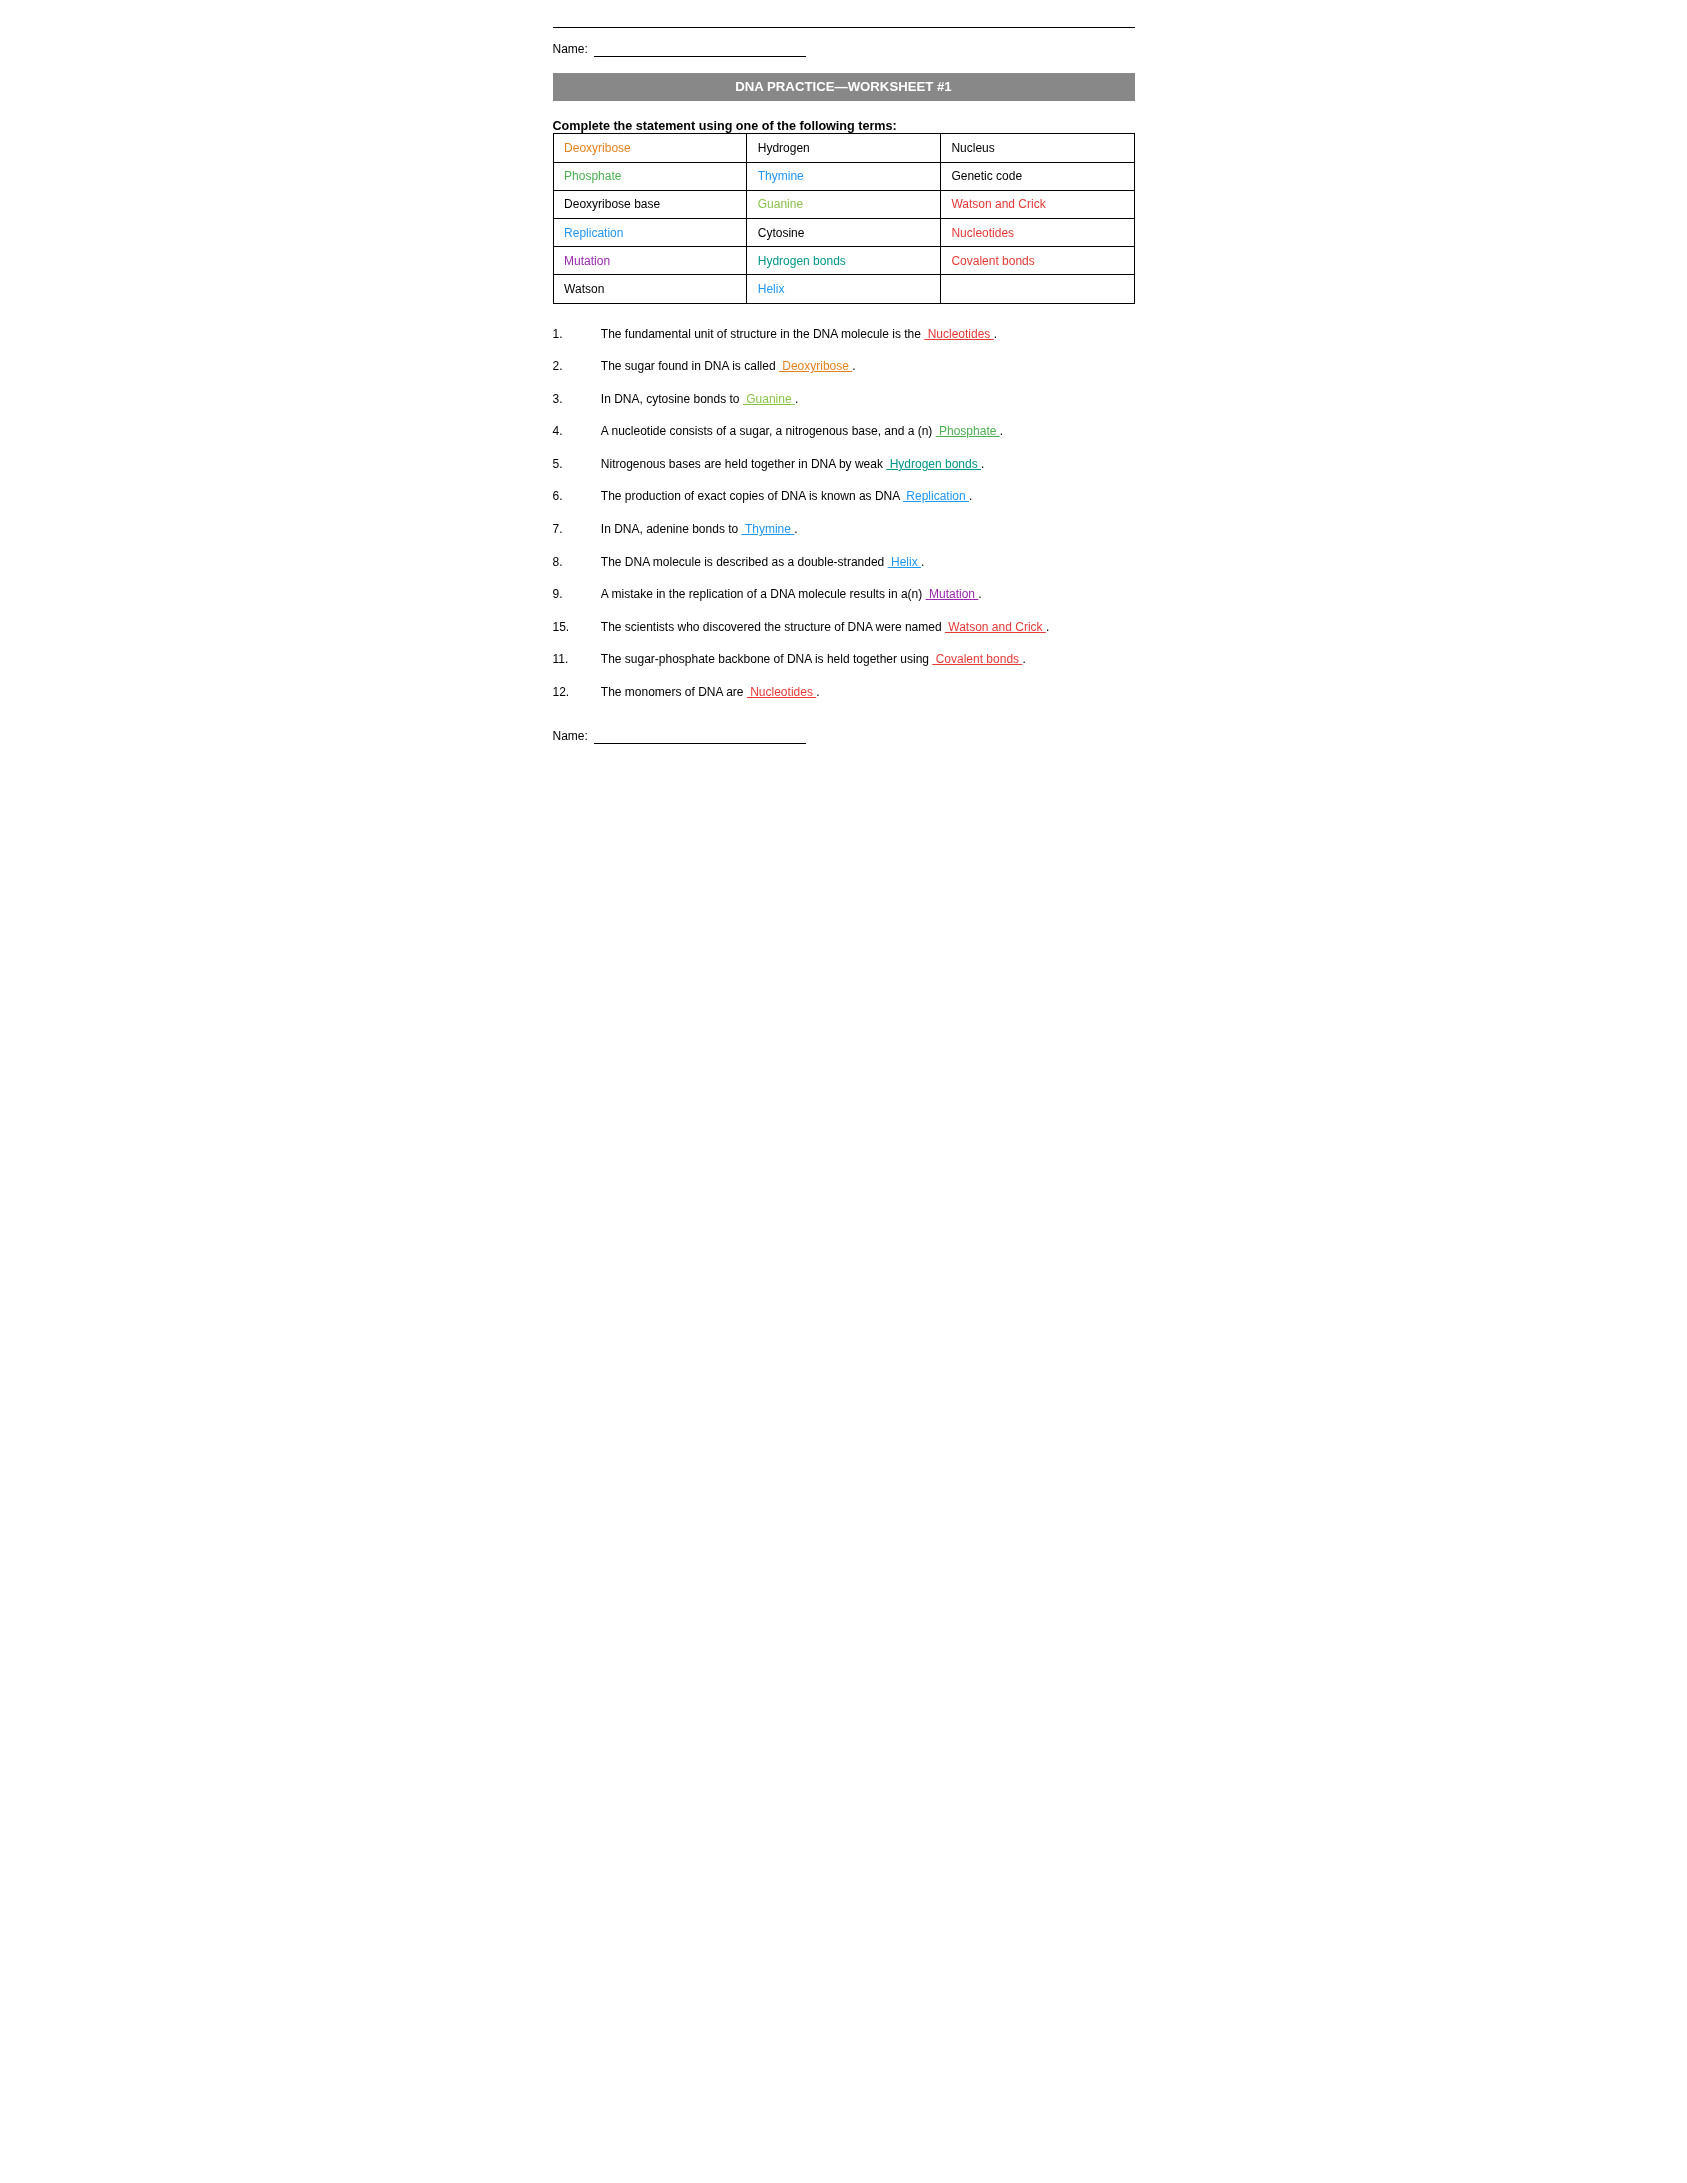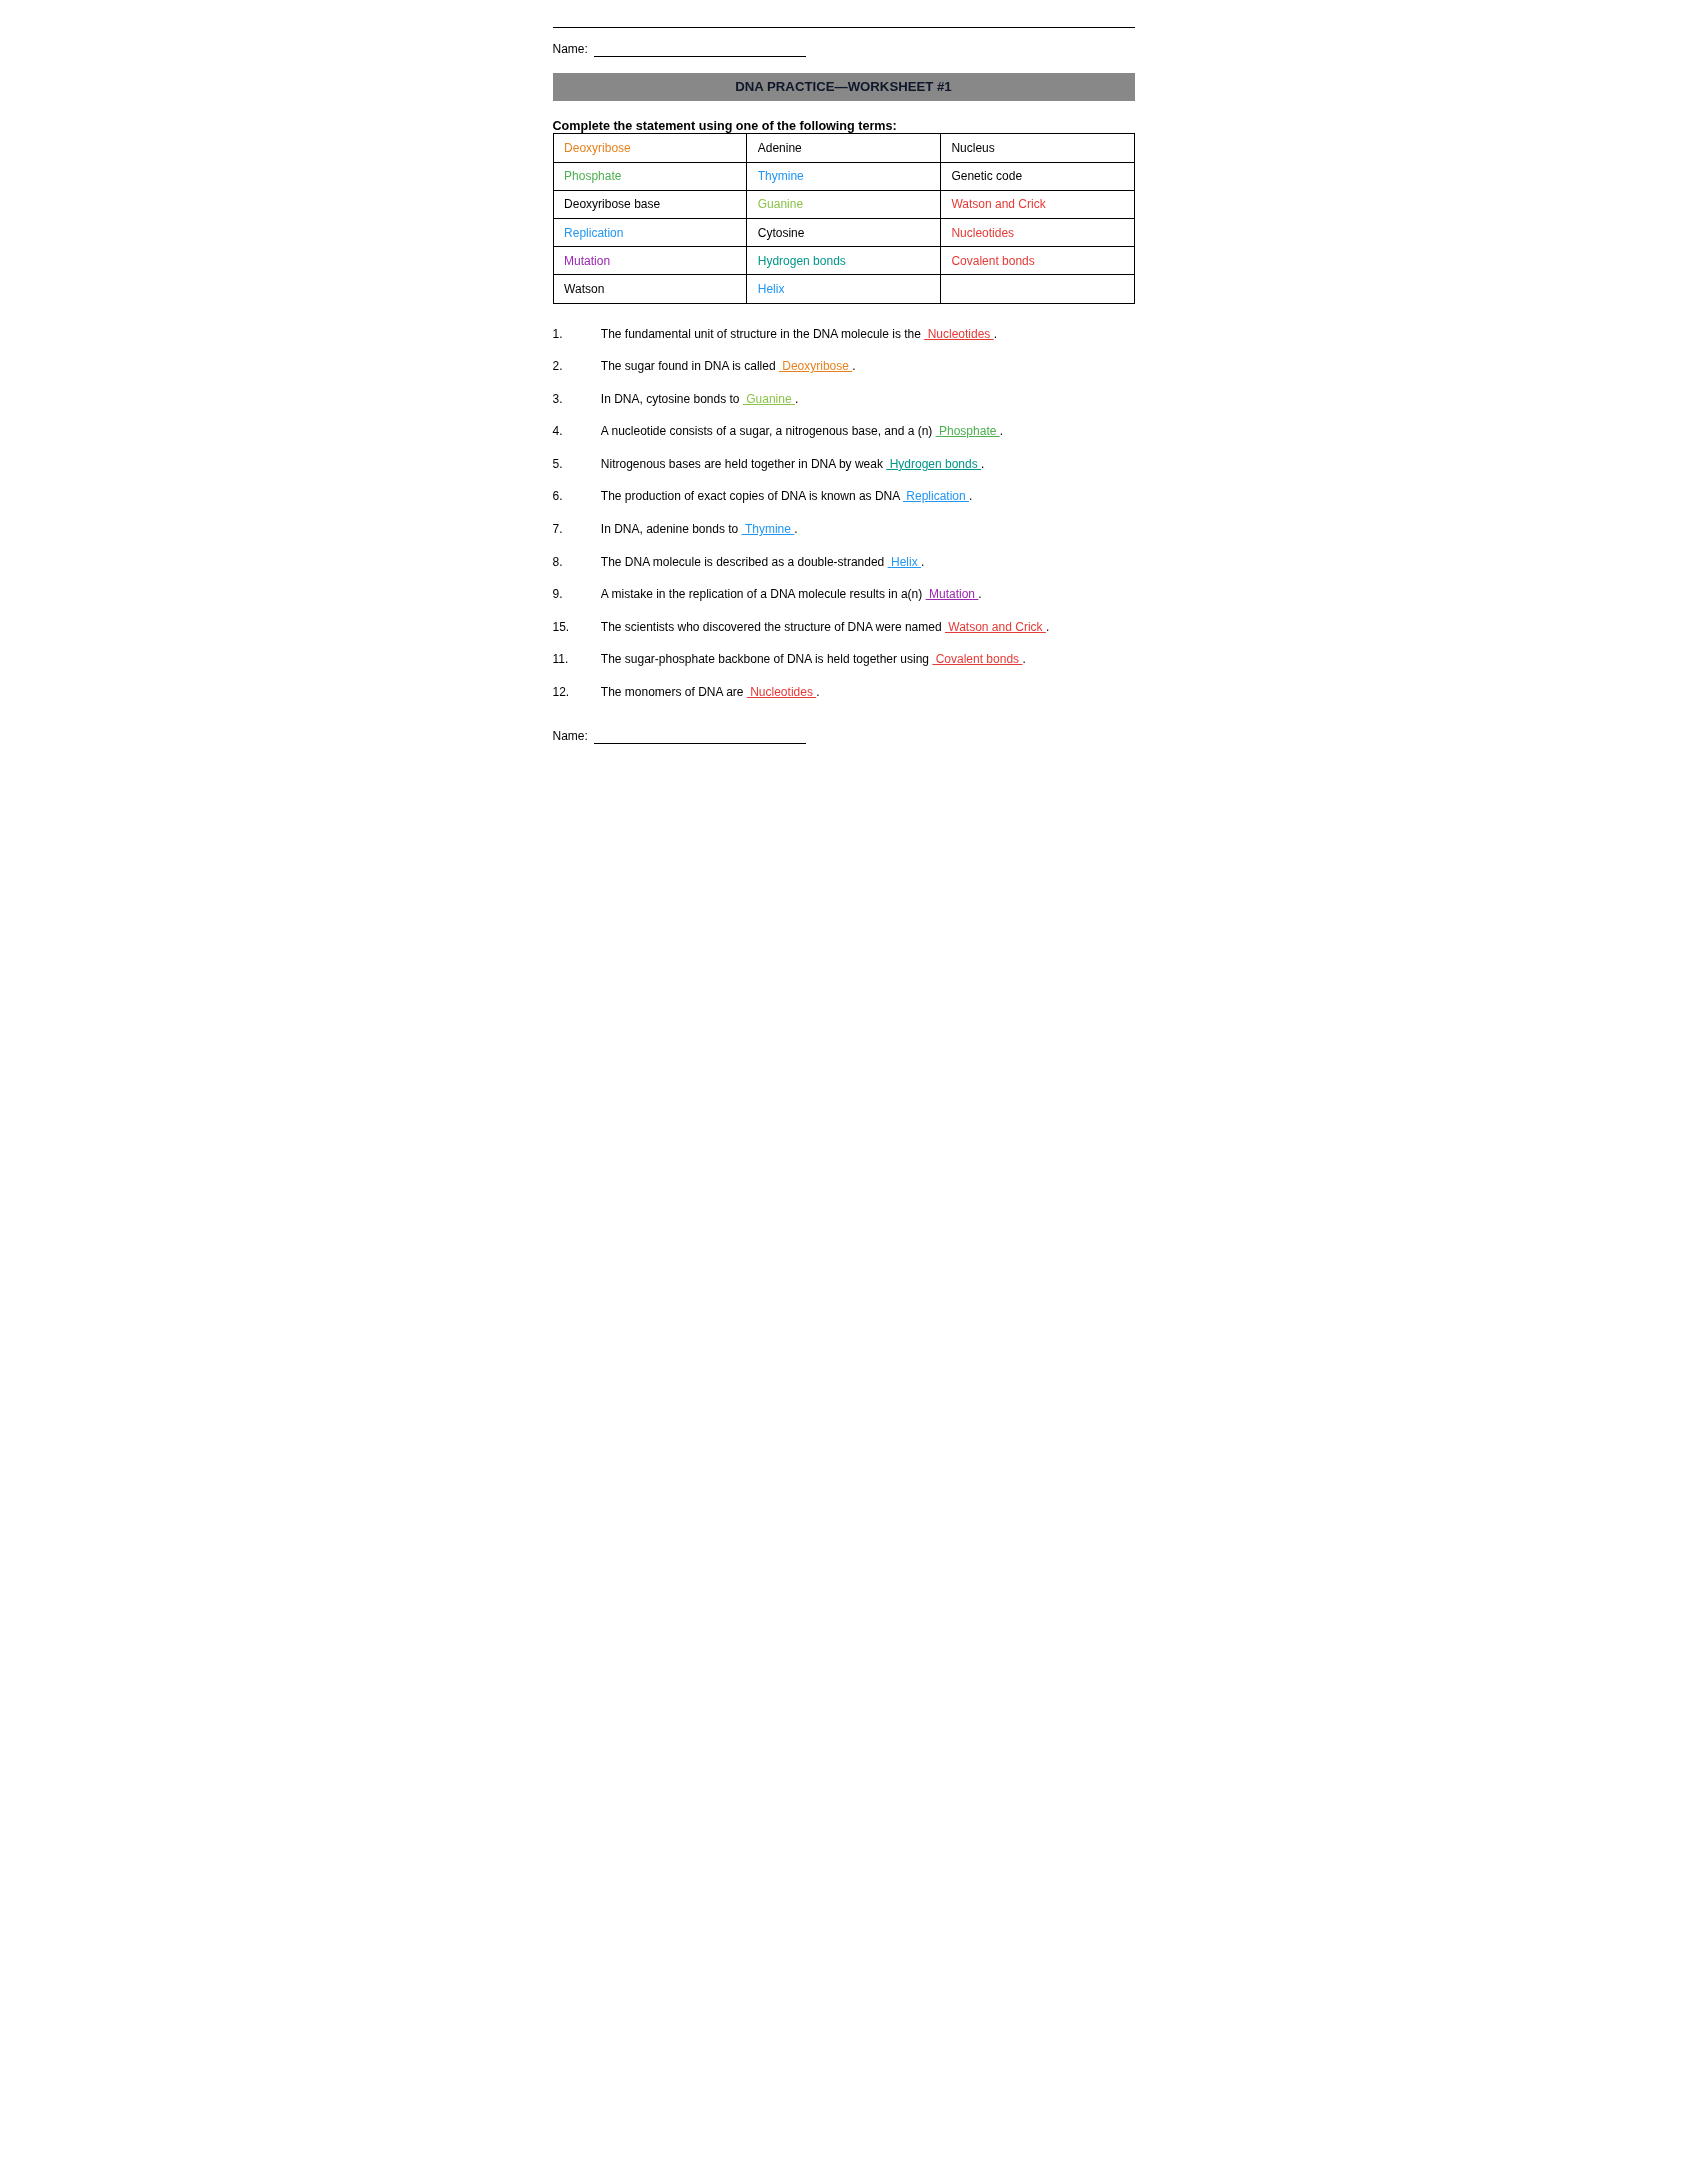"DNA PRACTICE—WORKSHEET #1" .title-box span { color: #0f172a -> #ffffff }
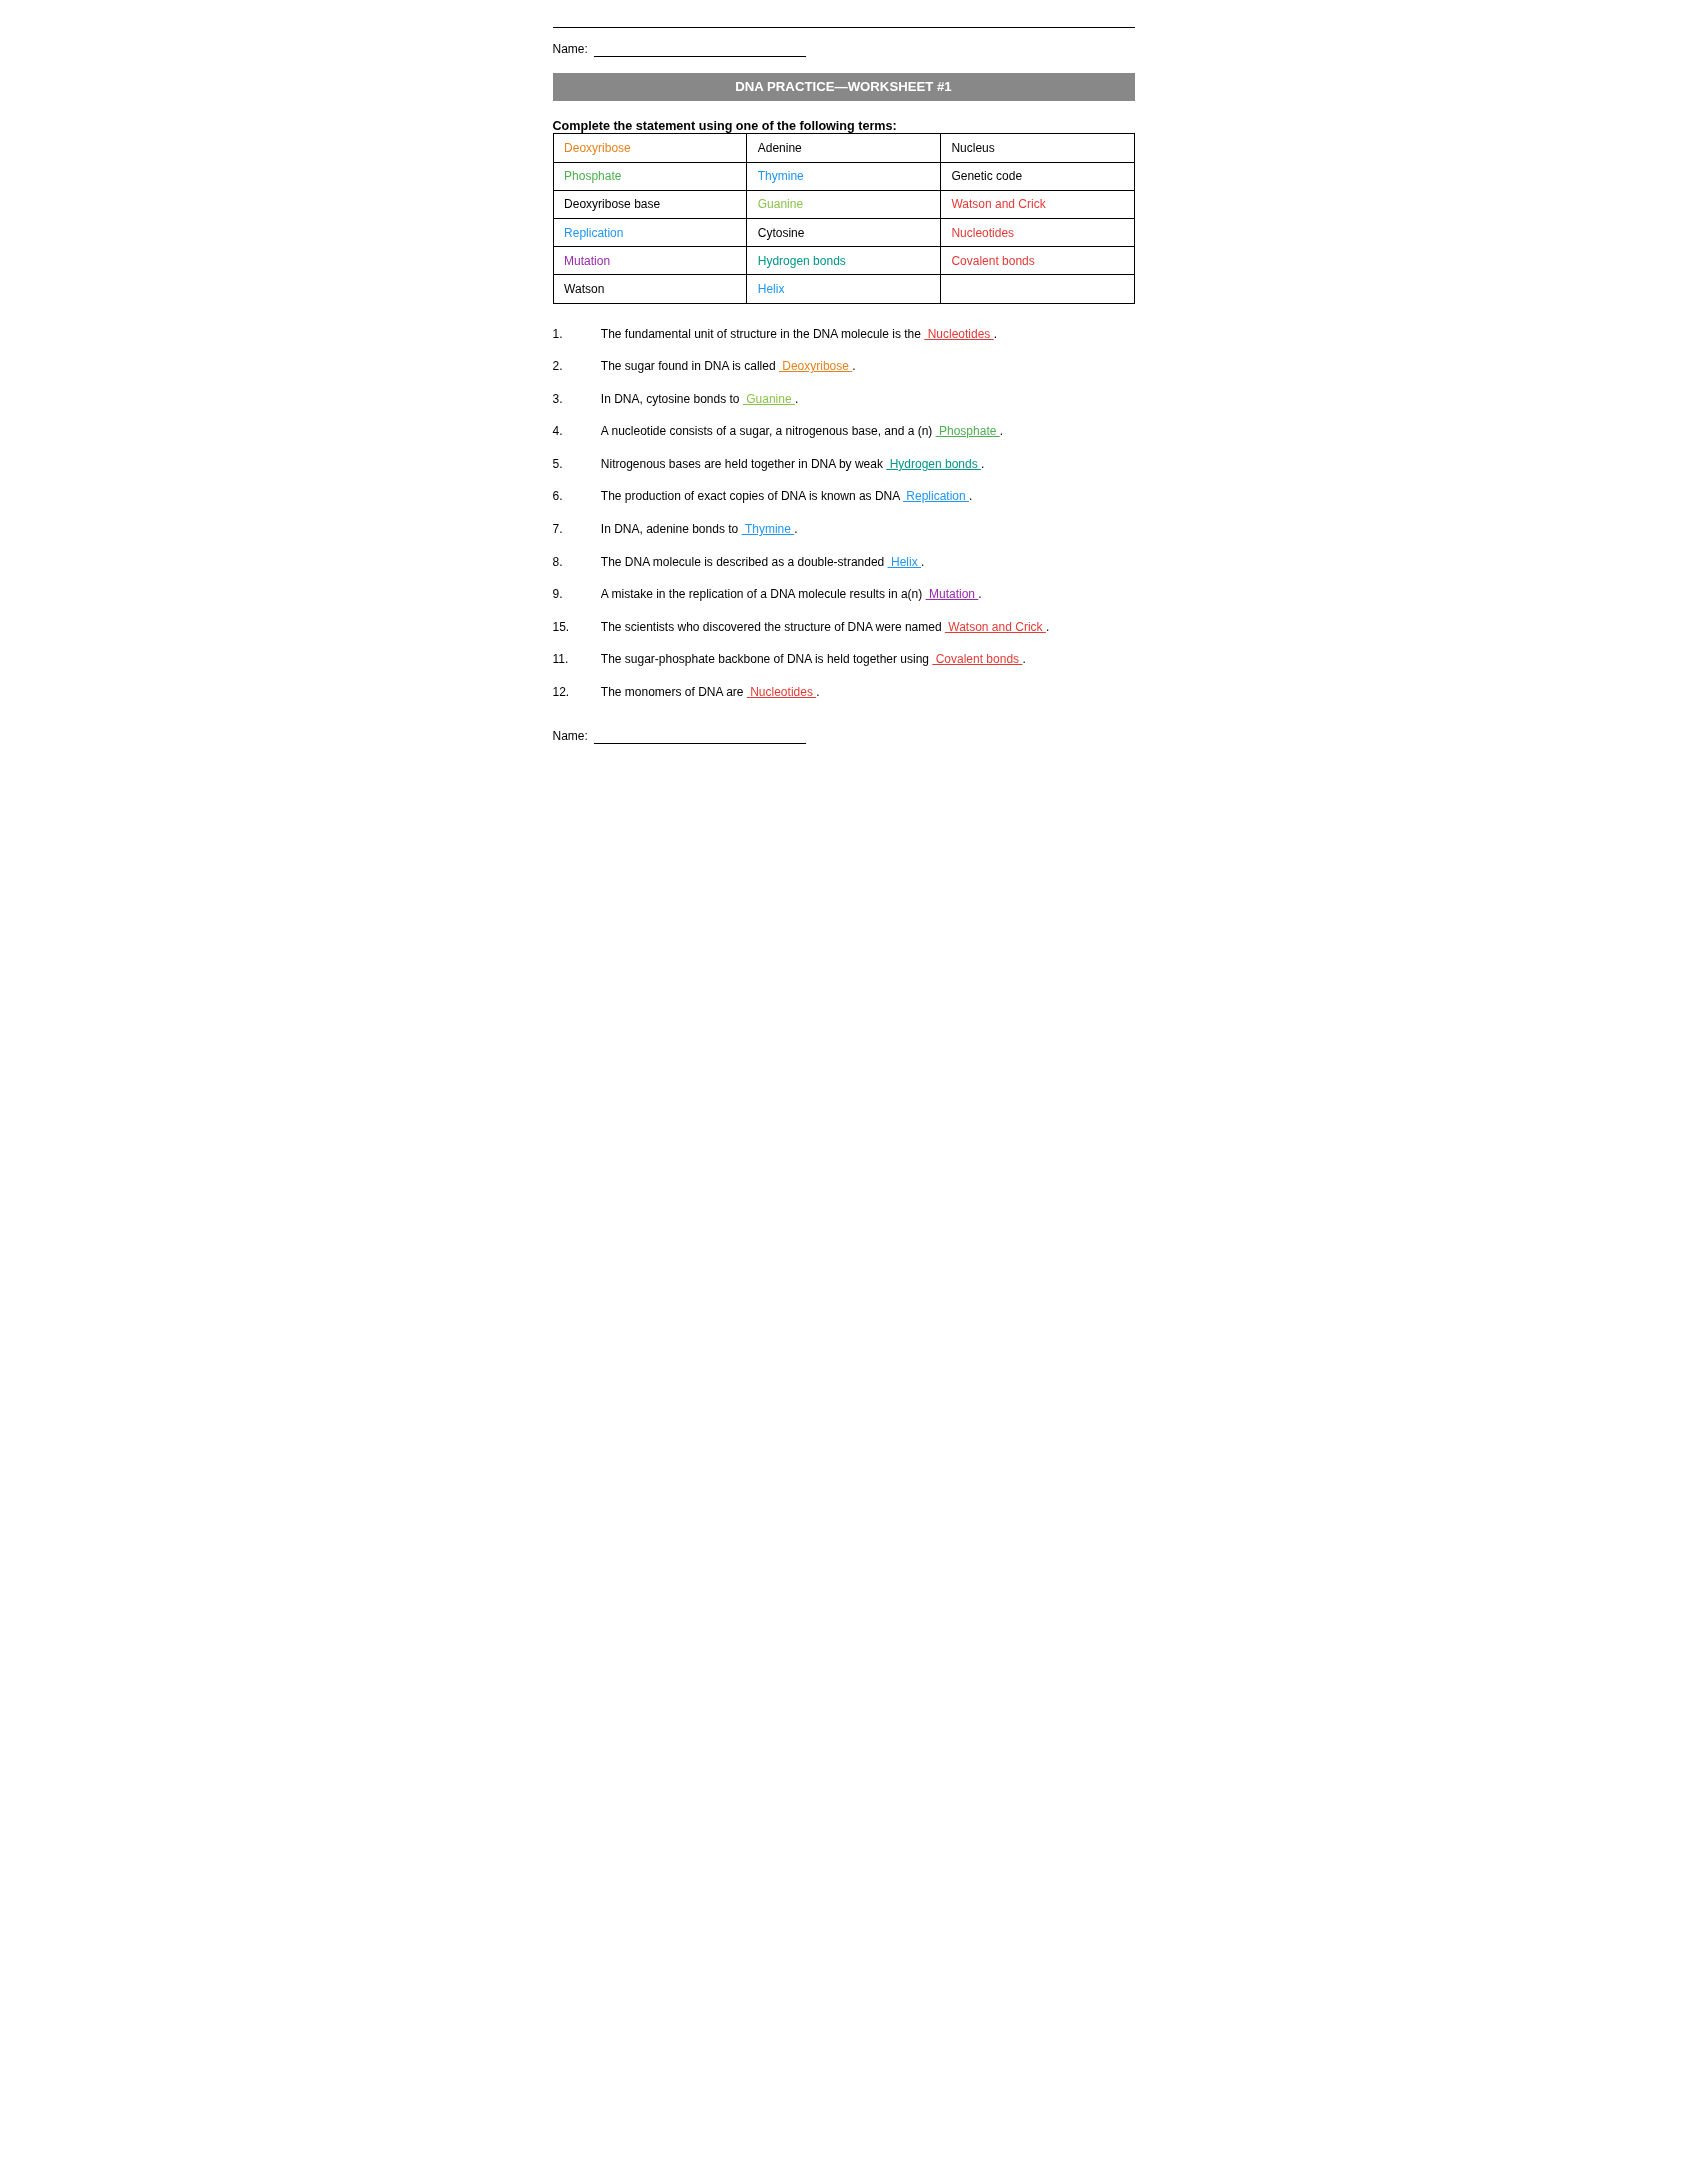"Adenine" td { text: Adenine -> Hydrogen }
